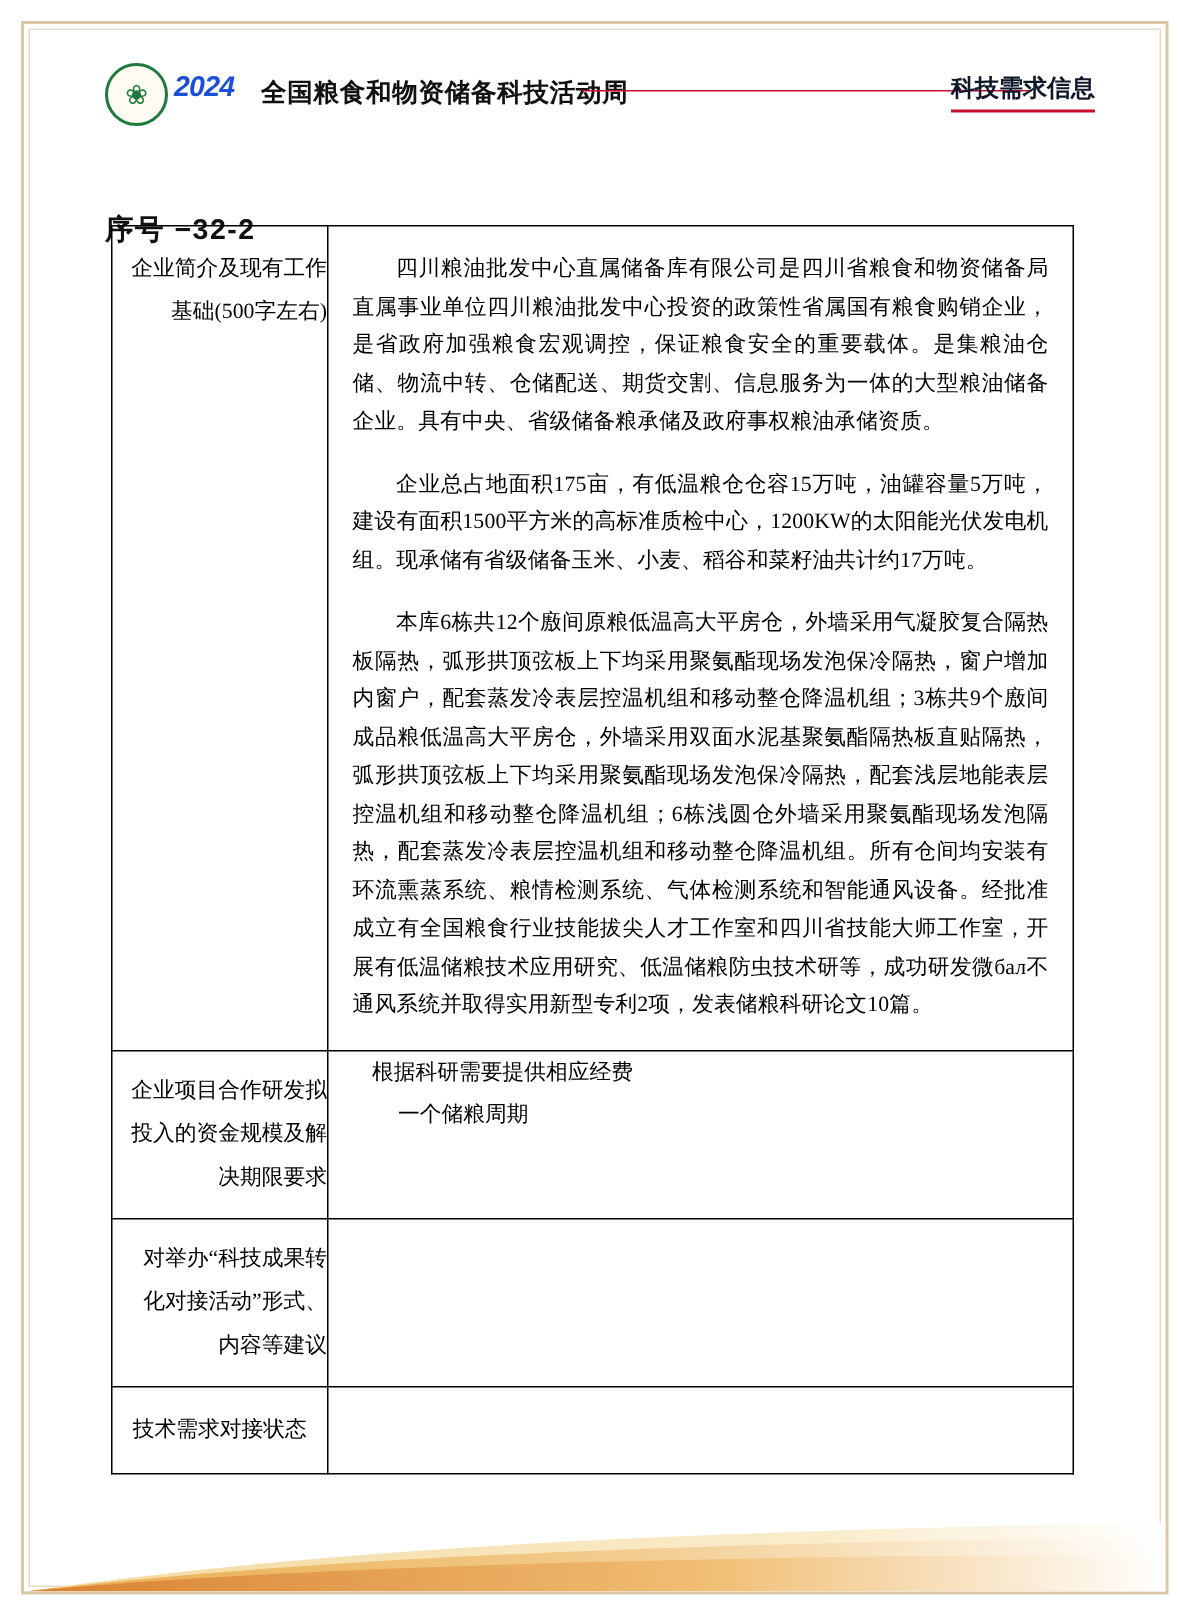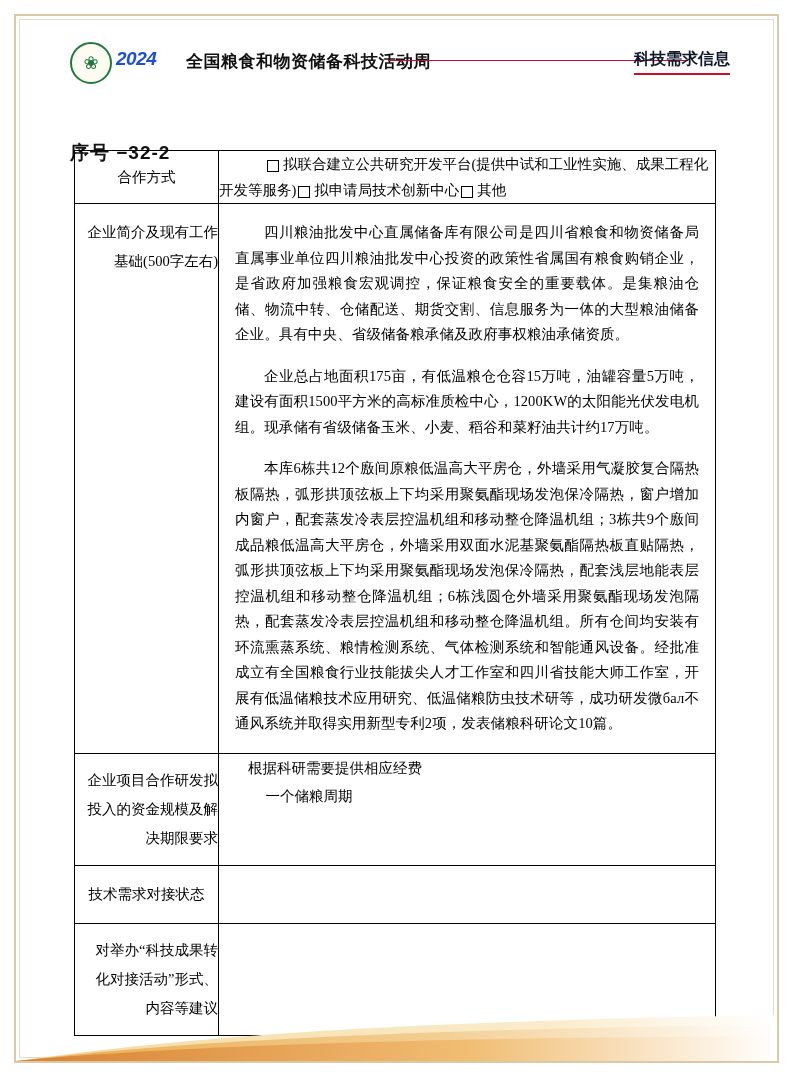"全国粮食和物资储备科技活动周" .header-title { margin-left: 12px -> none }
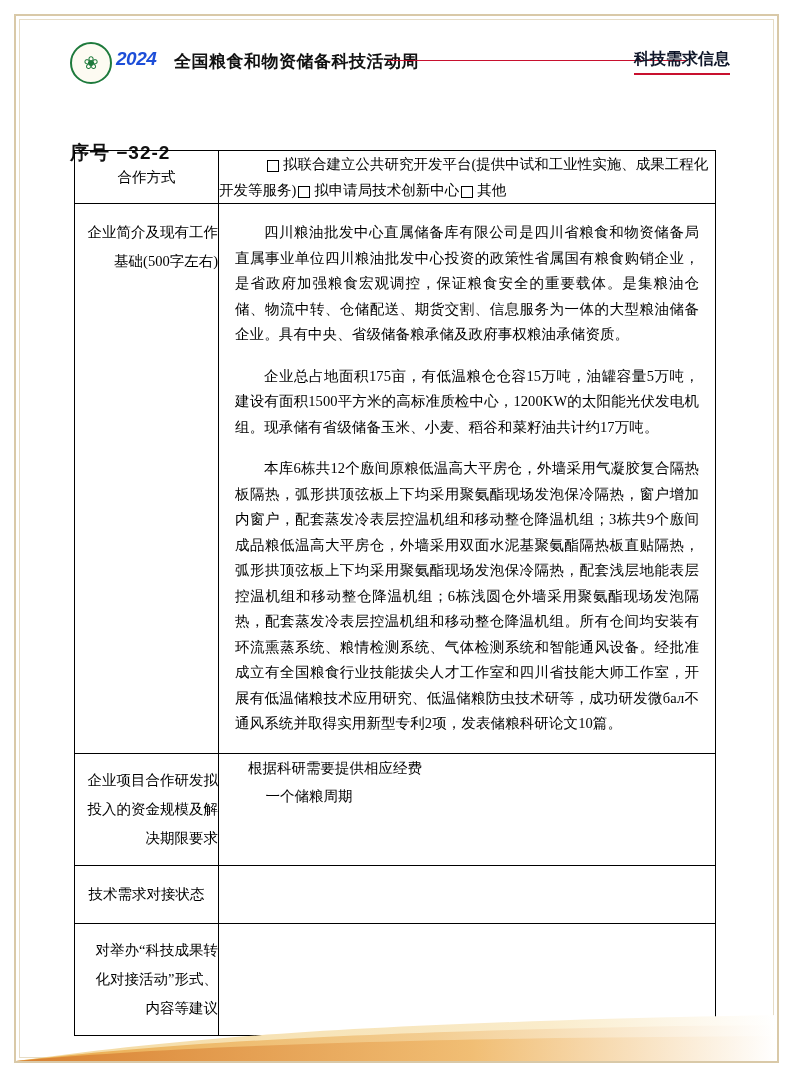"合作方式" tr { html: <tr> <td>合作方式</td> <td> <div> <span></span><span></span><span>拟联合建立公共研究开发平台(提供中试和工业性实施、成果工程化开发等服务)</span><span></span><span>拟申请局技术创新中心</span><span></span><span>其他</span> </div> </td> </tr> -> none }
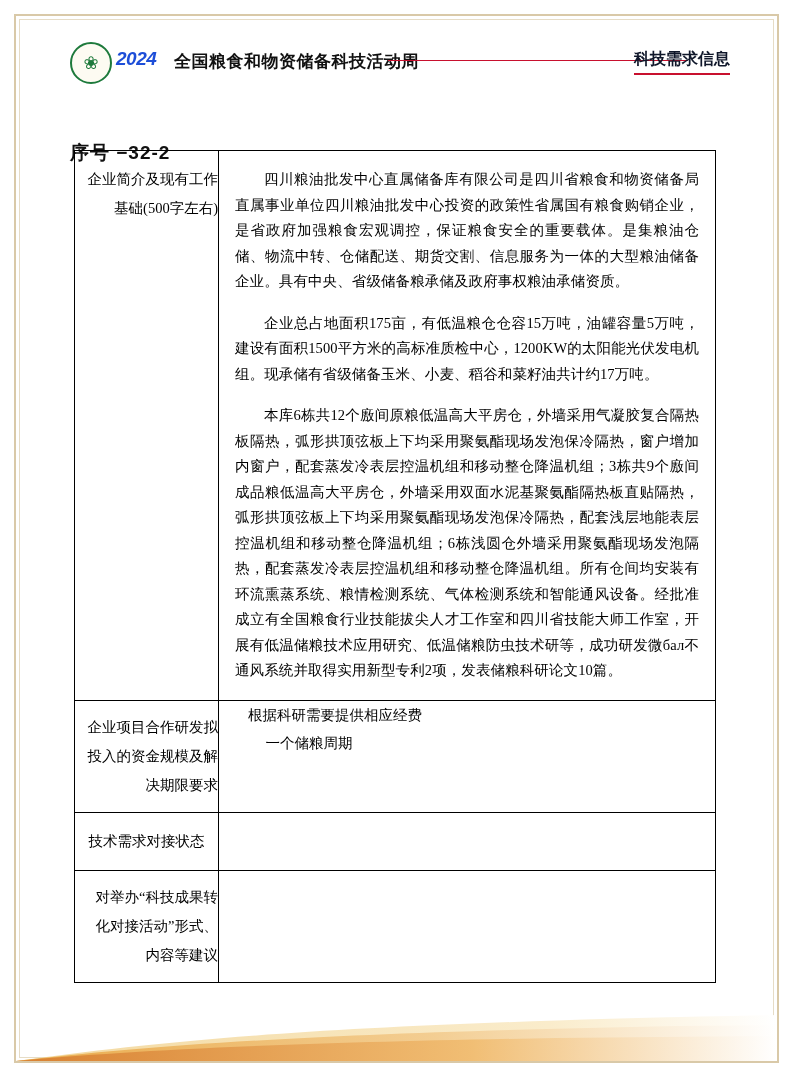"技术需求对接状态" tr { order: before "对举办“科技成果转" -> after "对举办“科技成果转" }
